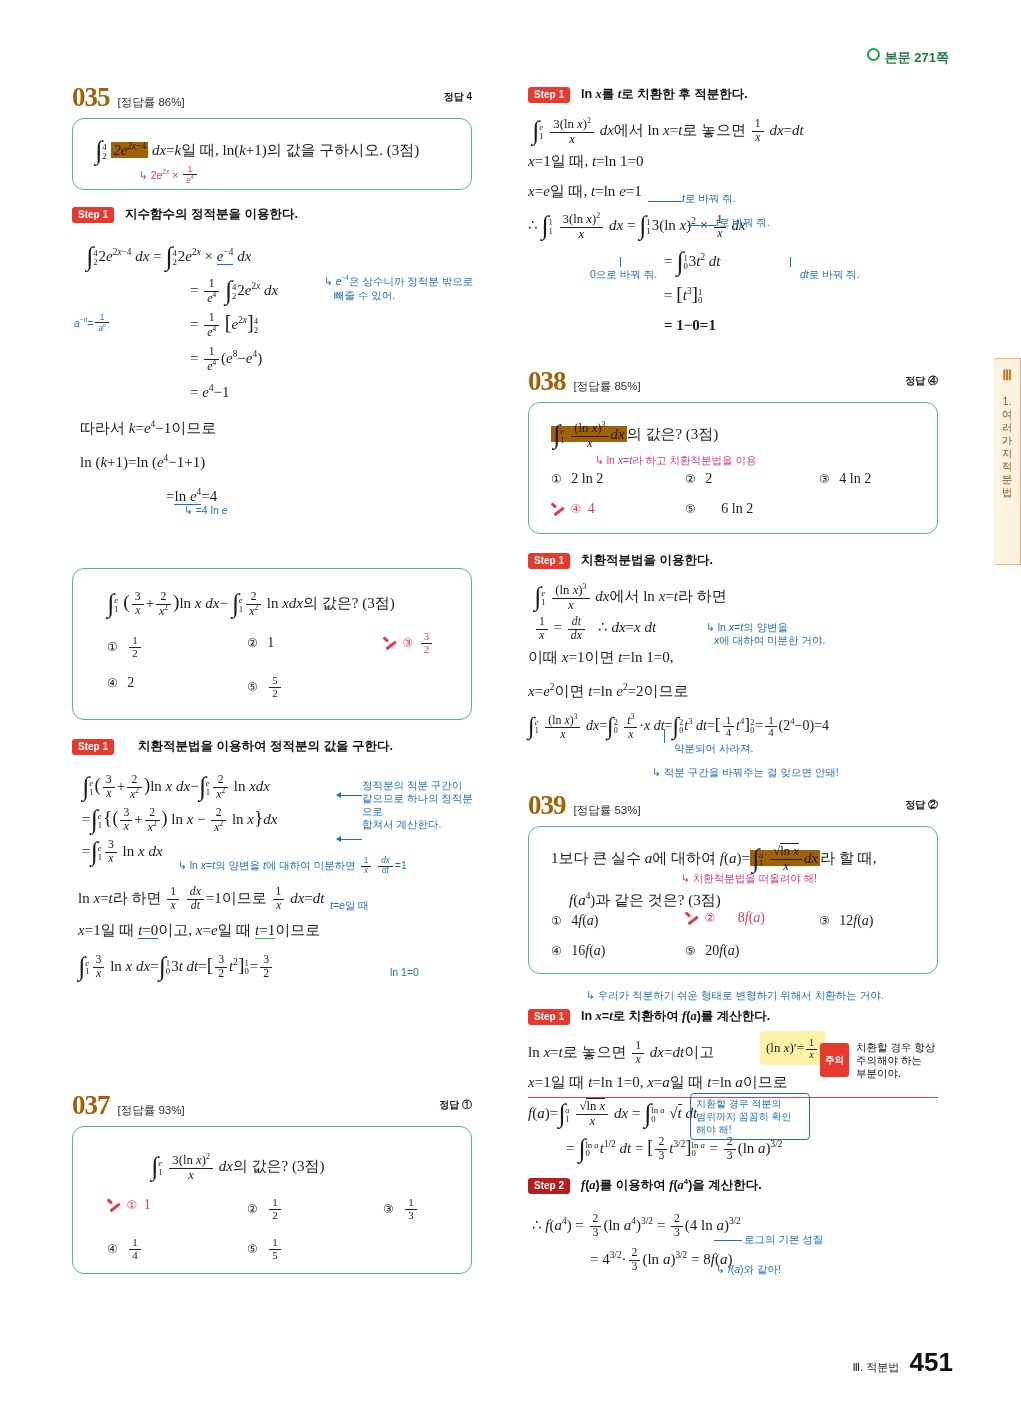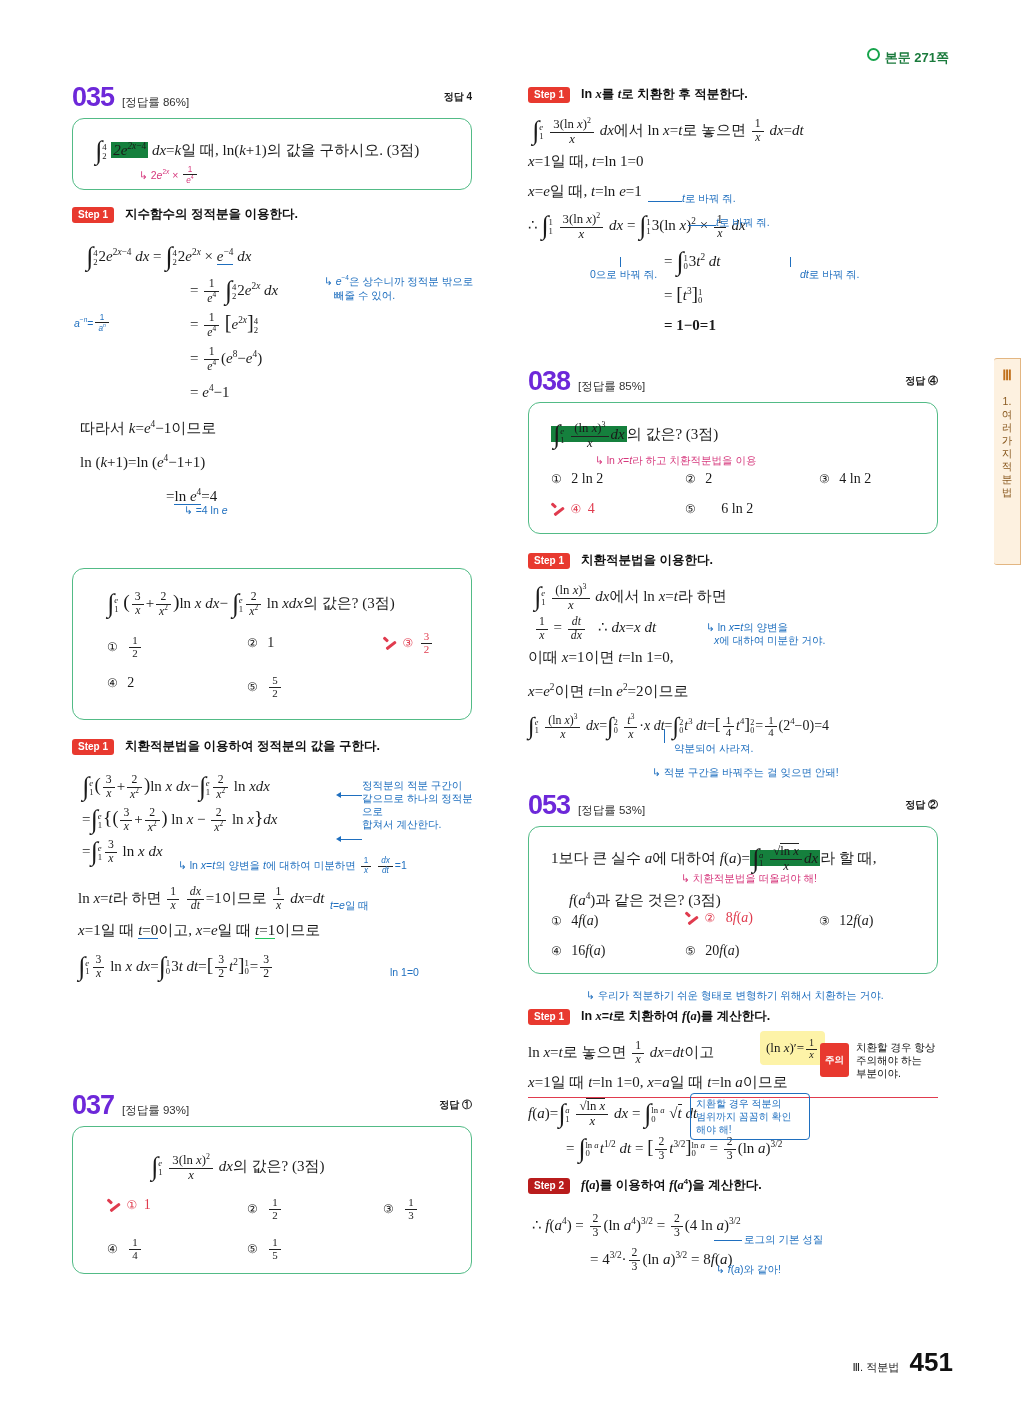"035" .qnum.g { color: #6d28d9 -> #a16207; font-family: none -> Liberation Serif, serif }
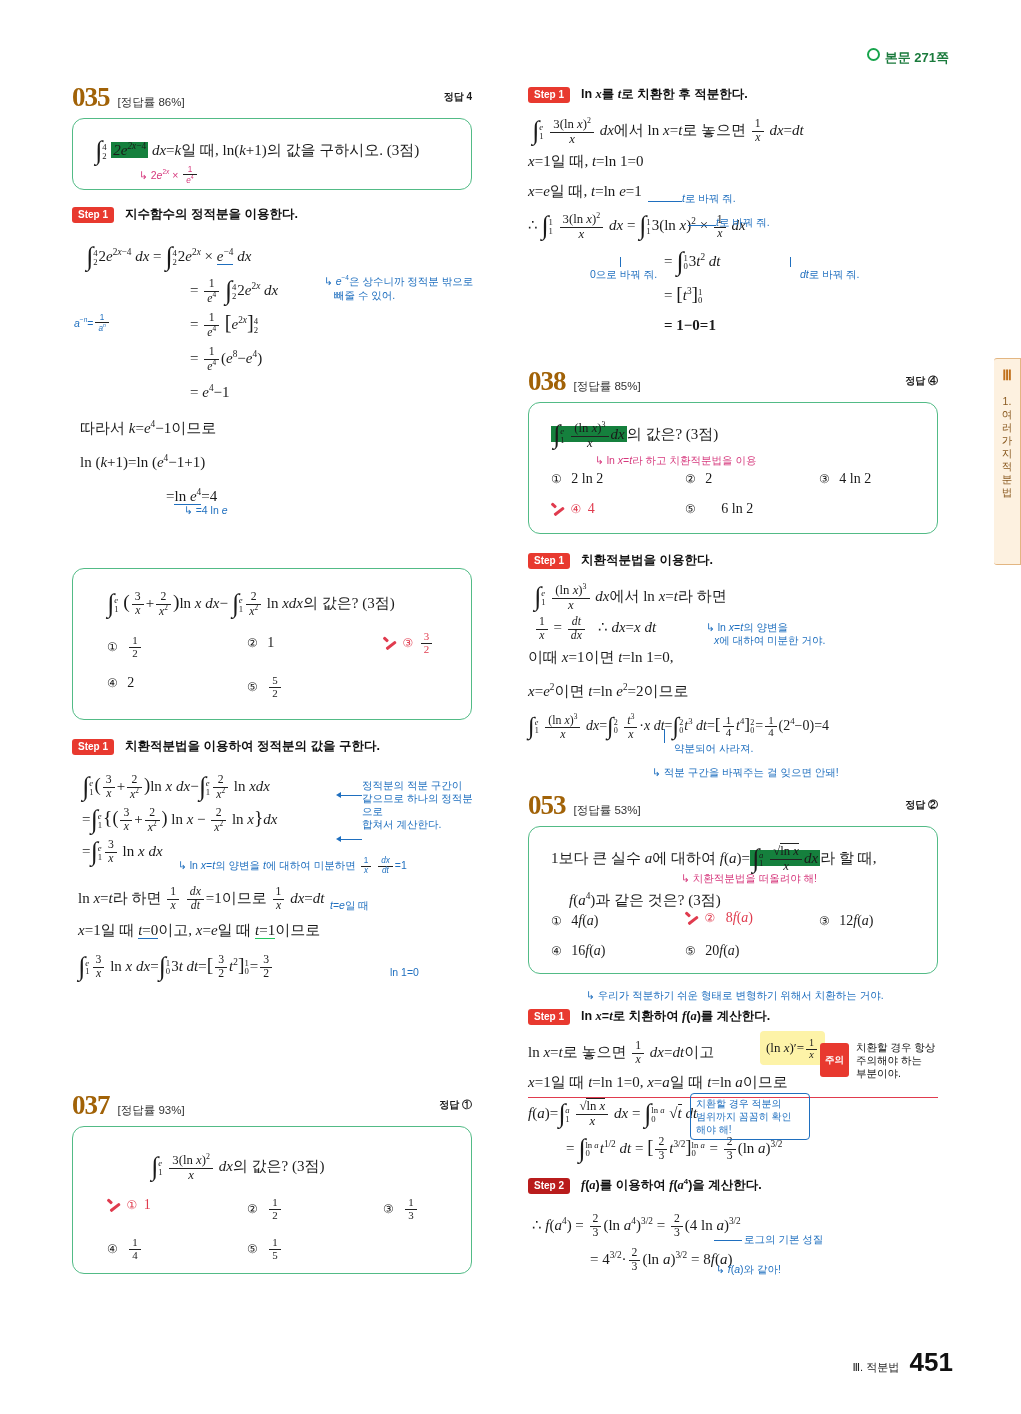"2e2x−4" .hl { background: #15803d -> #a16207 }
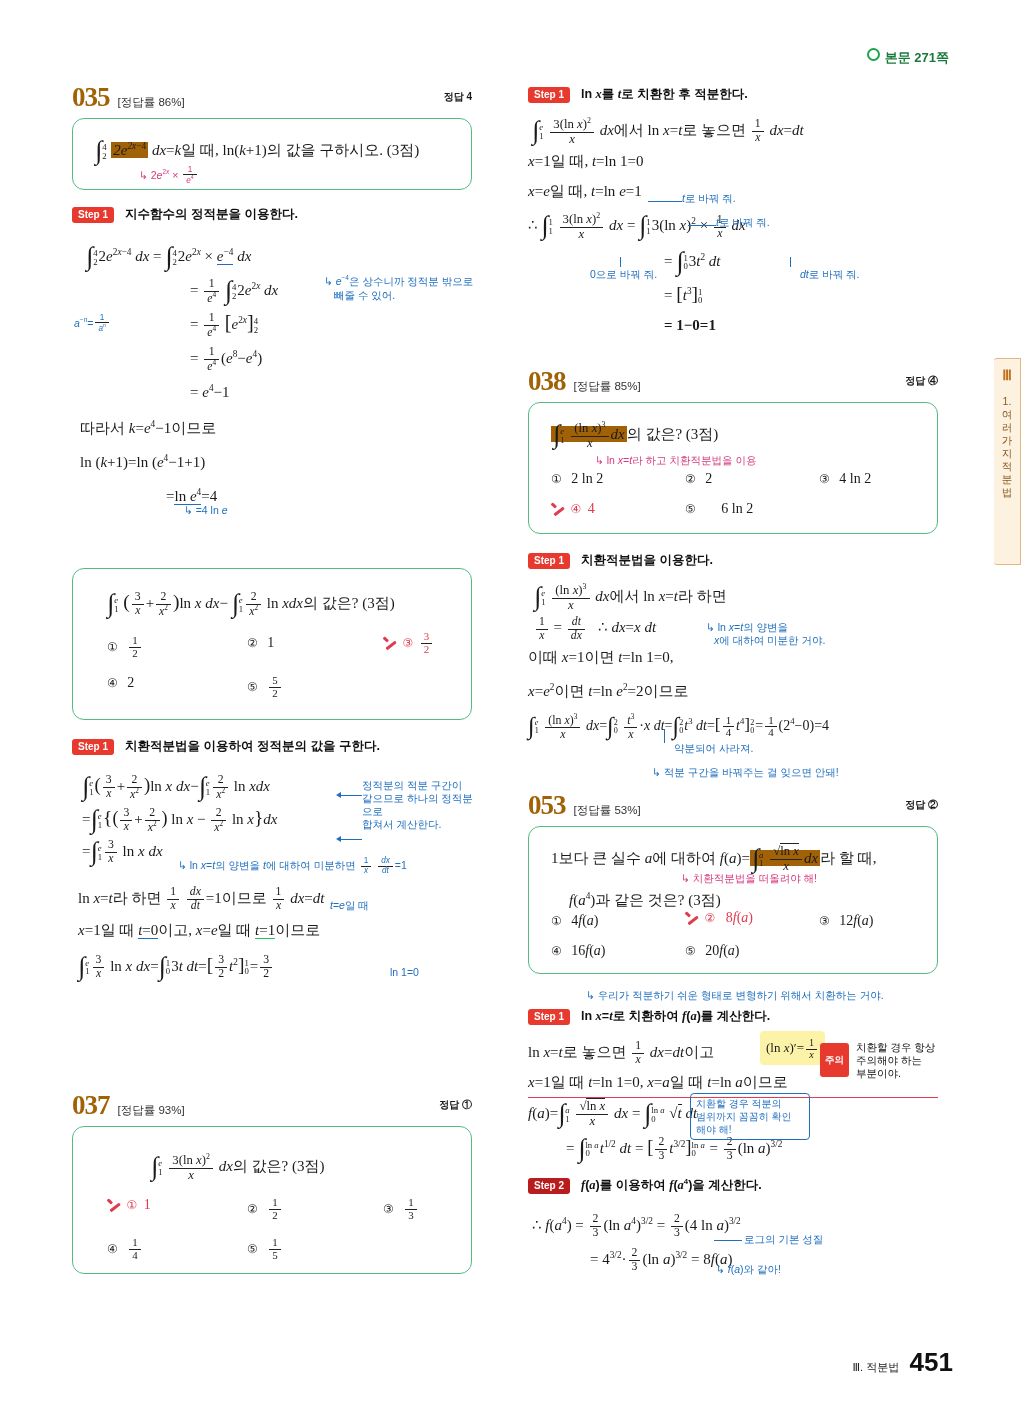"치환적분법을 이용하여 정적분의 값을 구한다." span.steptxt { margin-left: 7px -> 20px }
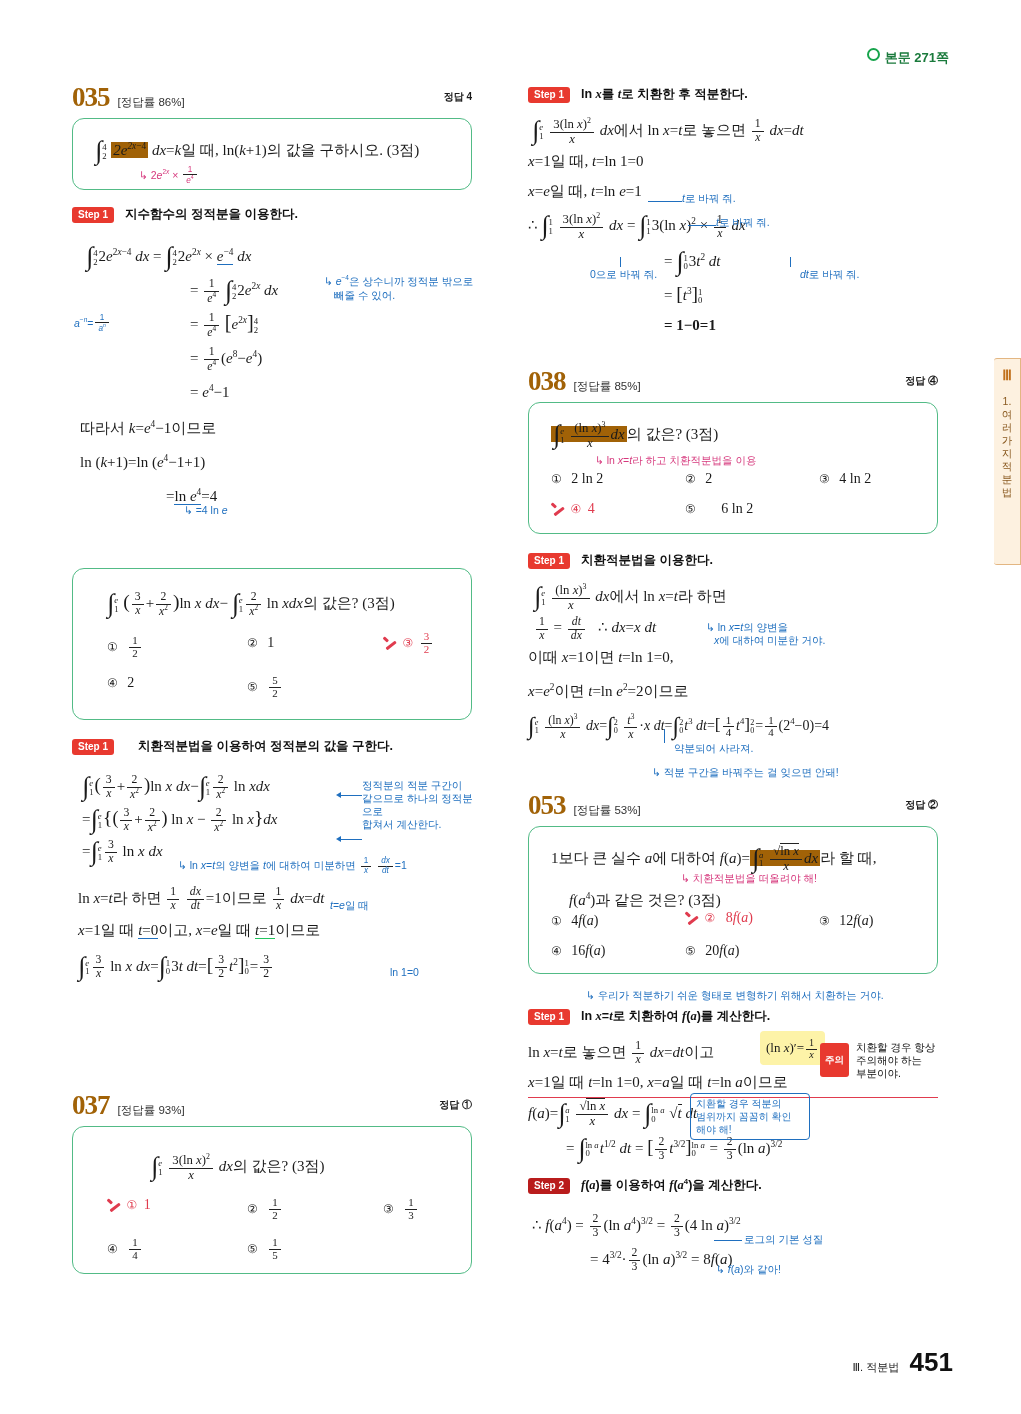"053" span.qnum { text: 053 -> 039 }
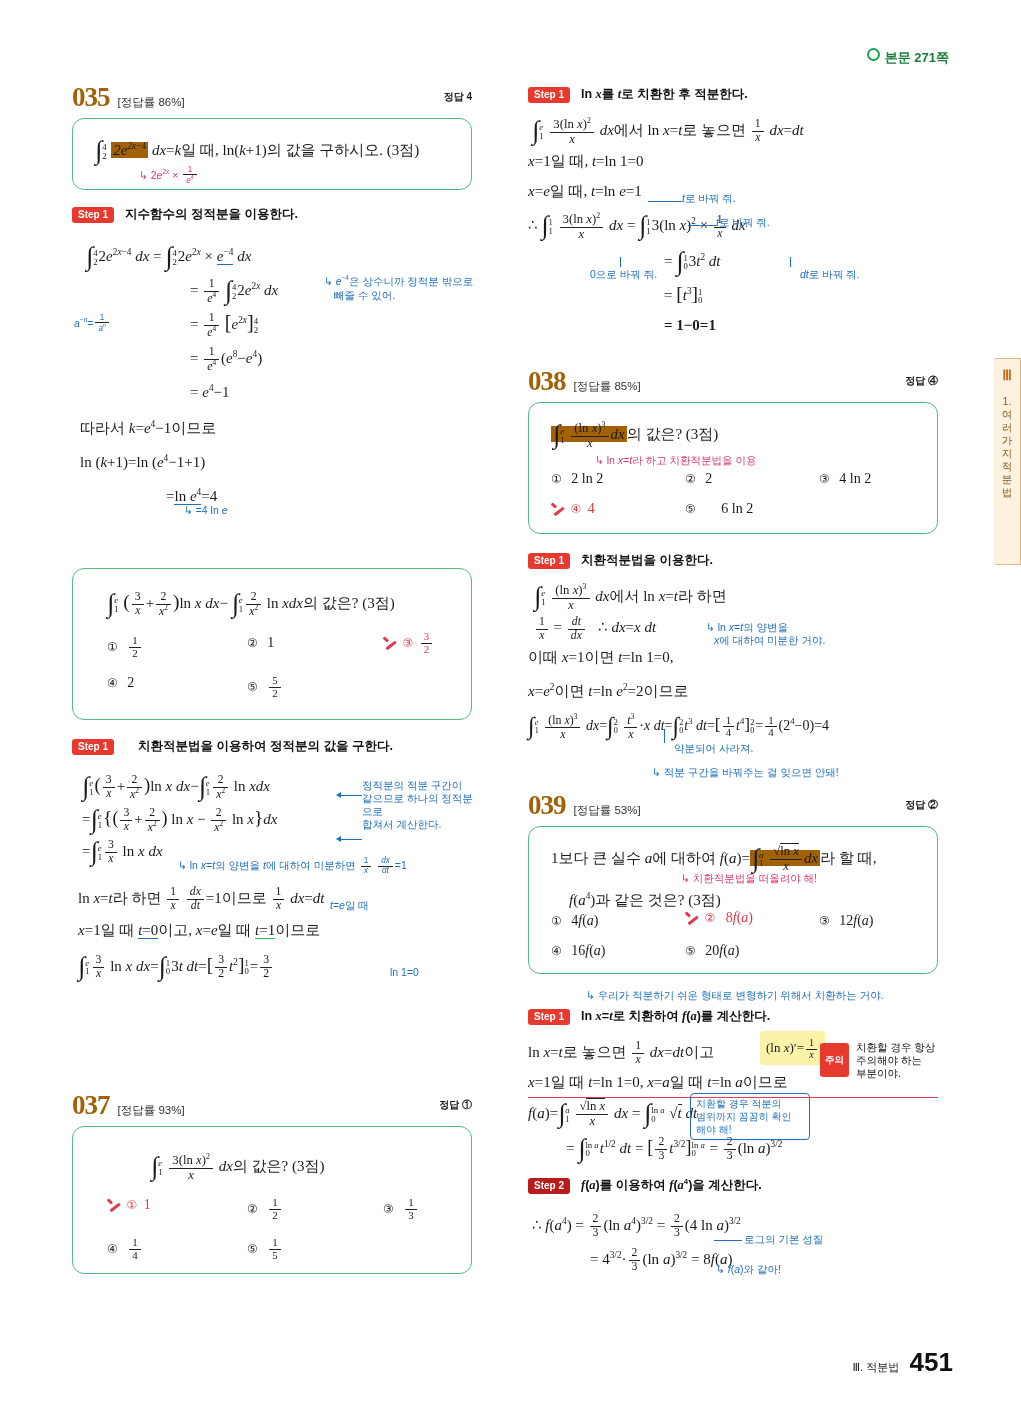"8f(a)" span { margin-left: 7px -> 19px }
